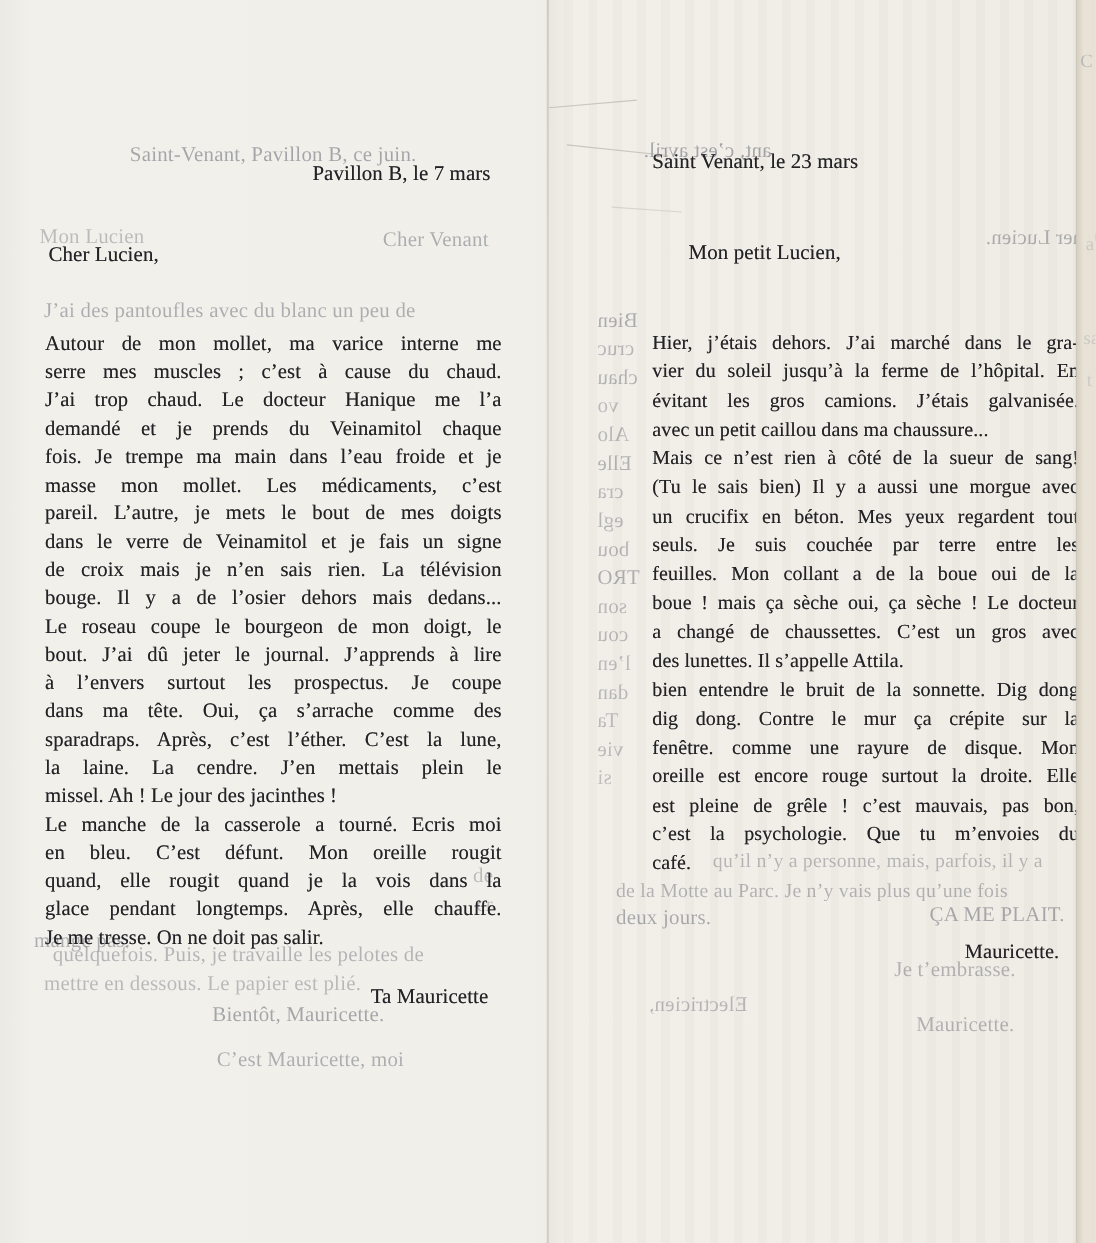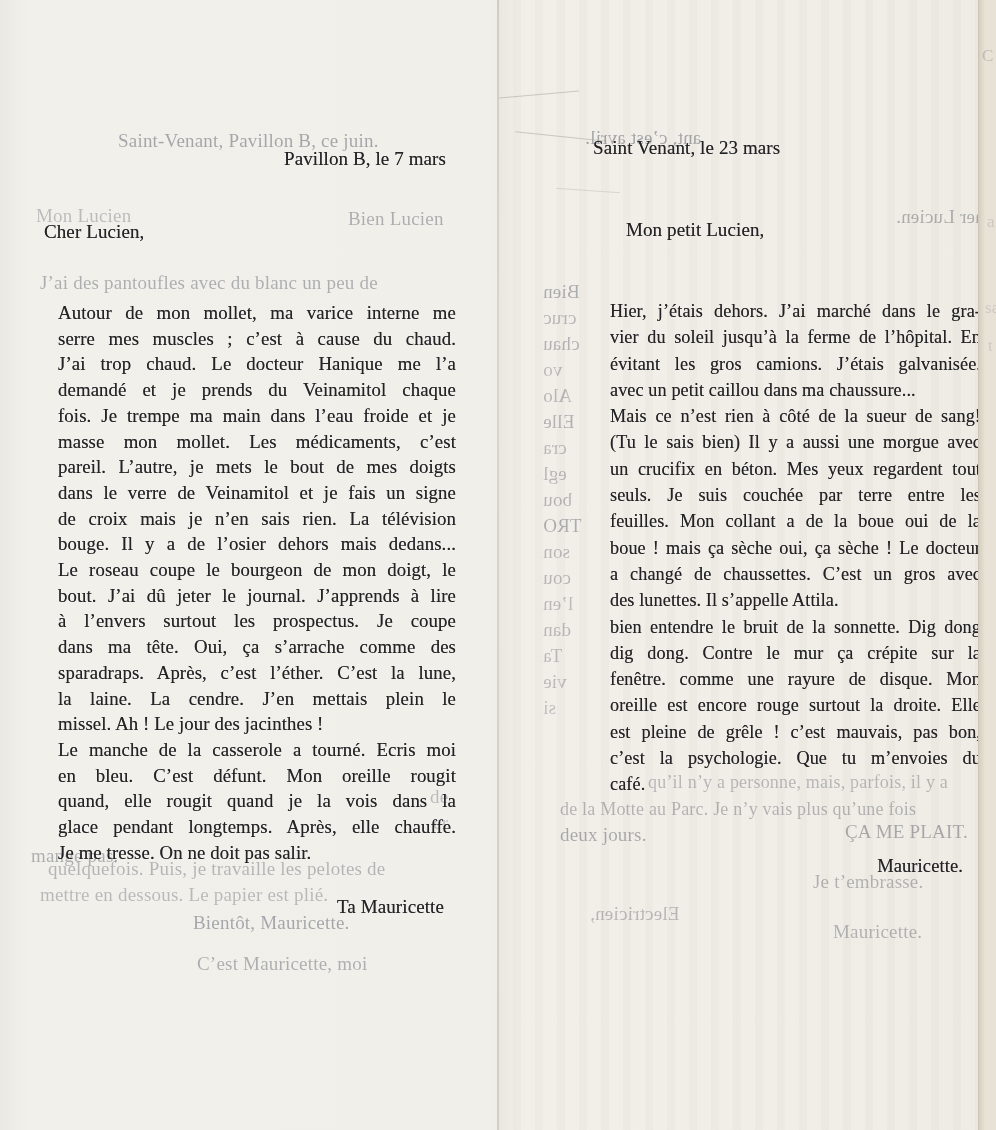"Bien Lucien" span.ghost { text: Bien Lucien -> Cher Venant }
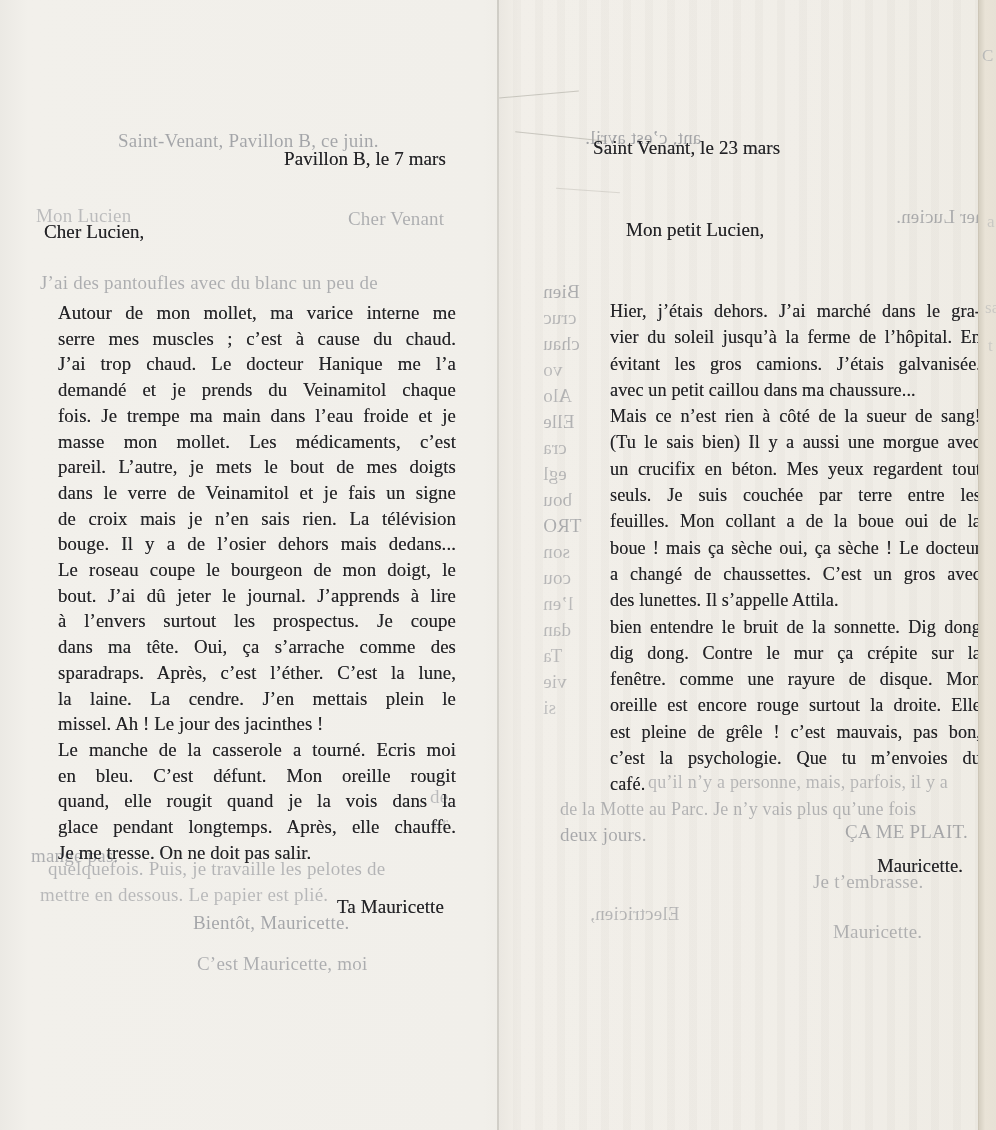"Autour de mon mollet, ma" .body .line { margin-left: 17px -> none }
